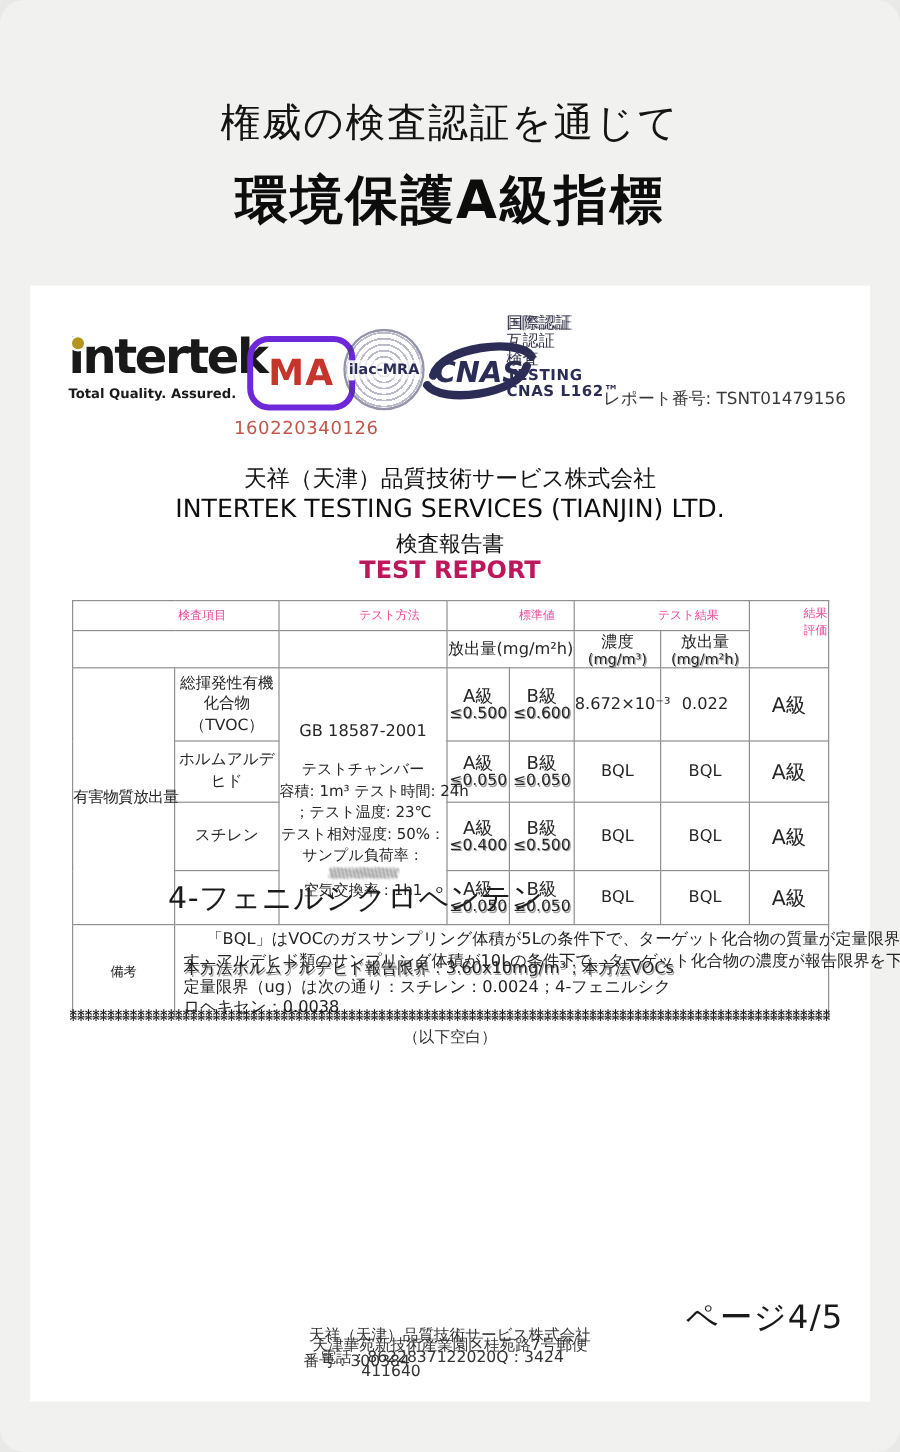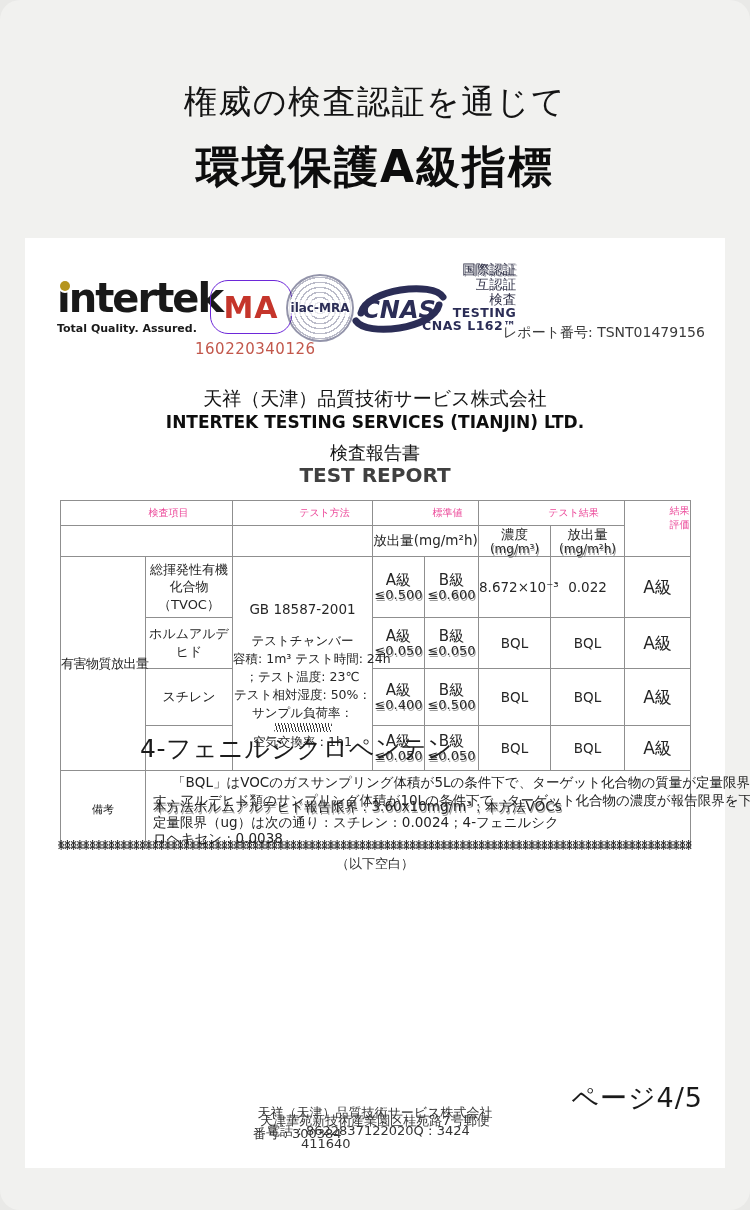"国際認証" .cnas-lines { text-align: right -> none }
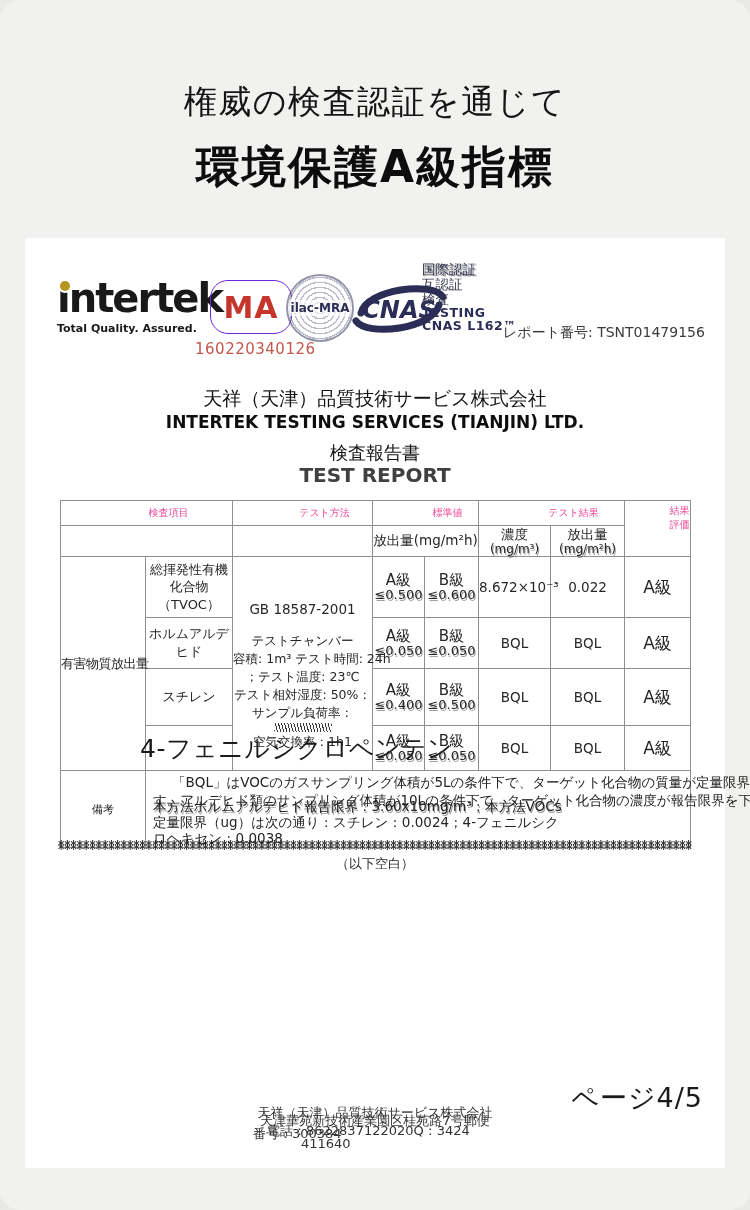"MA" .ma-box { border: 1px solid #6d28d9 -> 5px solid #6d28d9 }
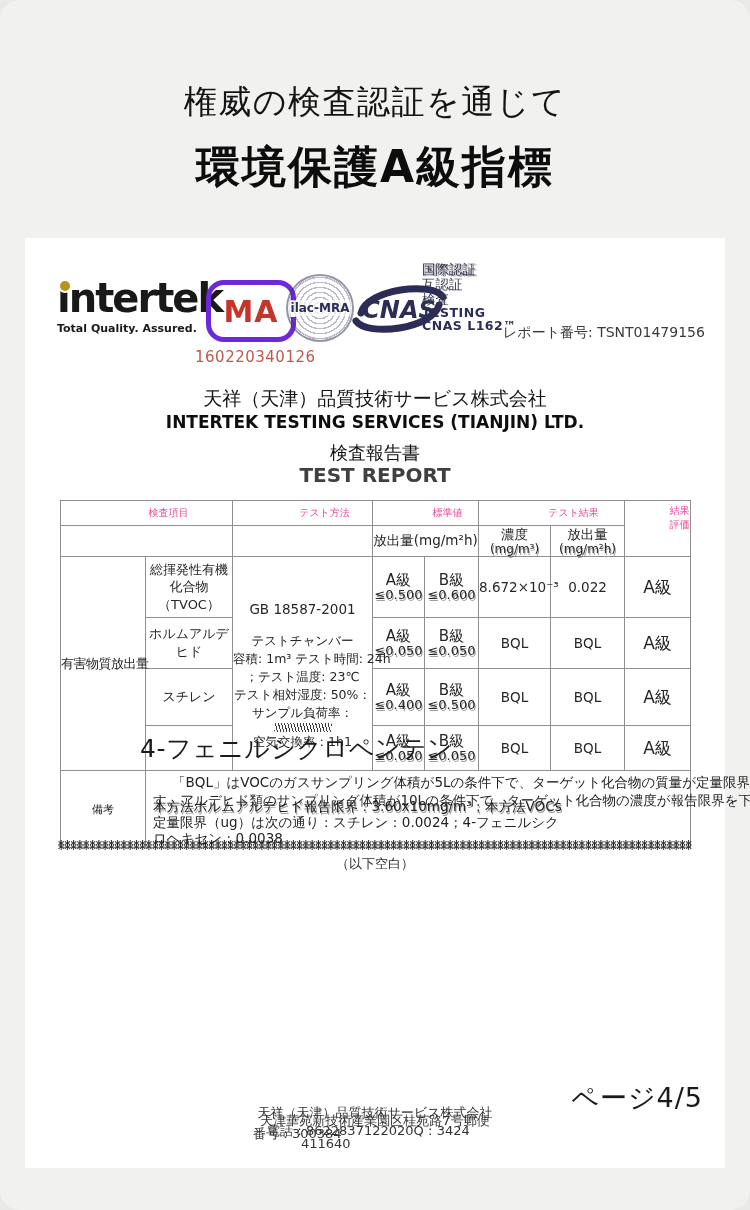"INTERTEK TESTING SERVICES (TIANJIN) LTD." .t2 { font-size: 17px -> 21px; font-weight: 700 -> 400 }
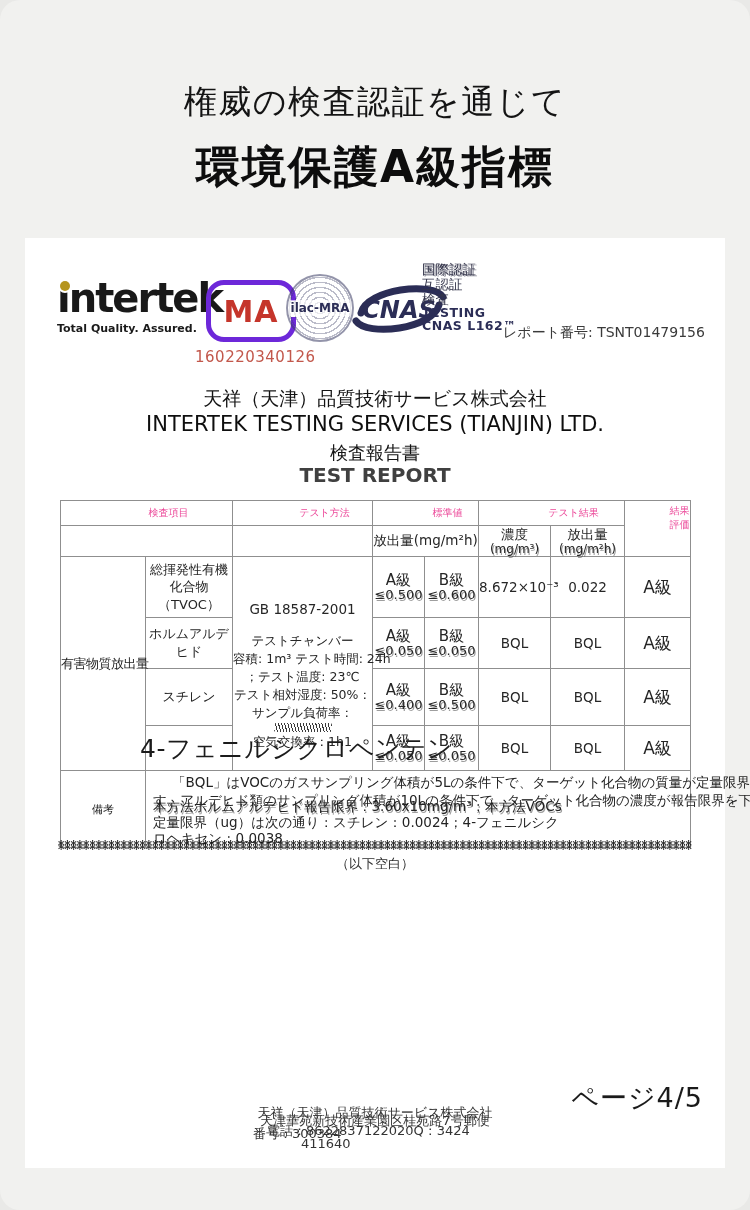"TEST REPORT" .t4 { color: #404040 -> #be185d }
